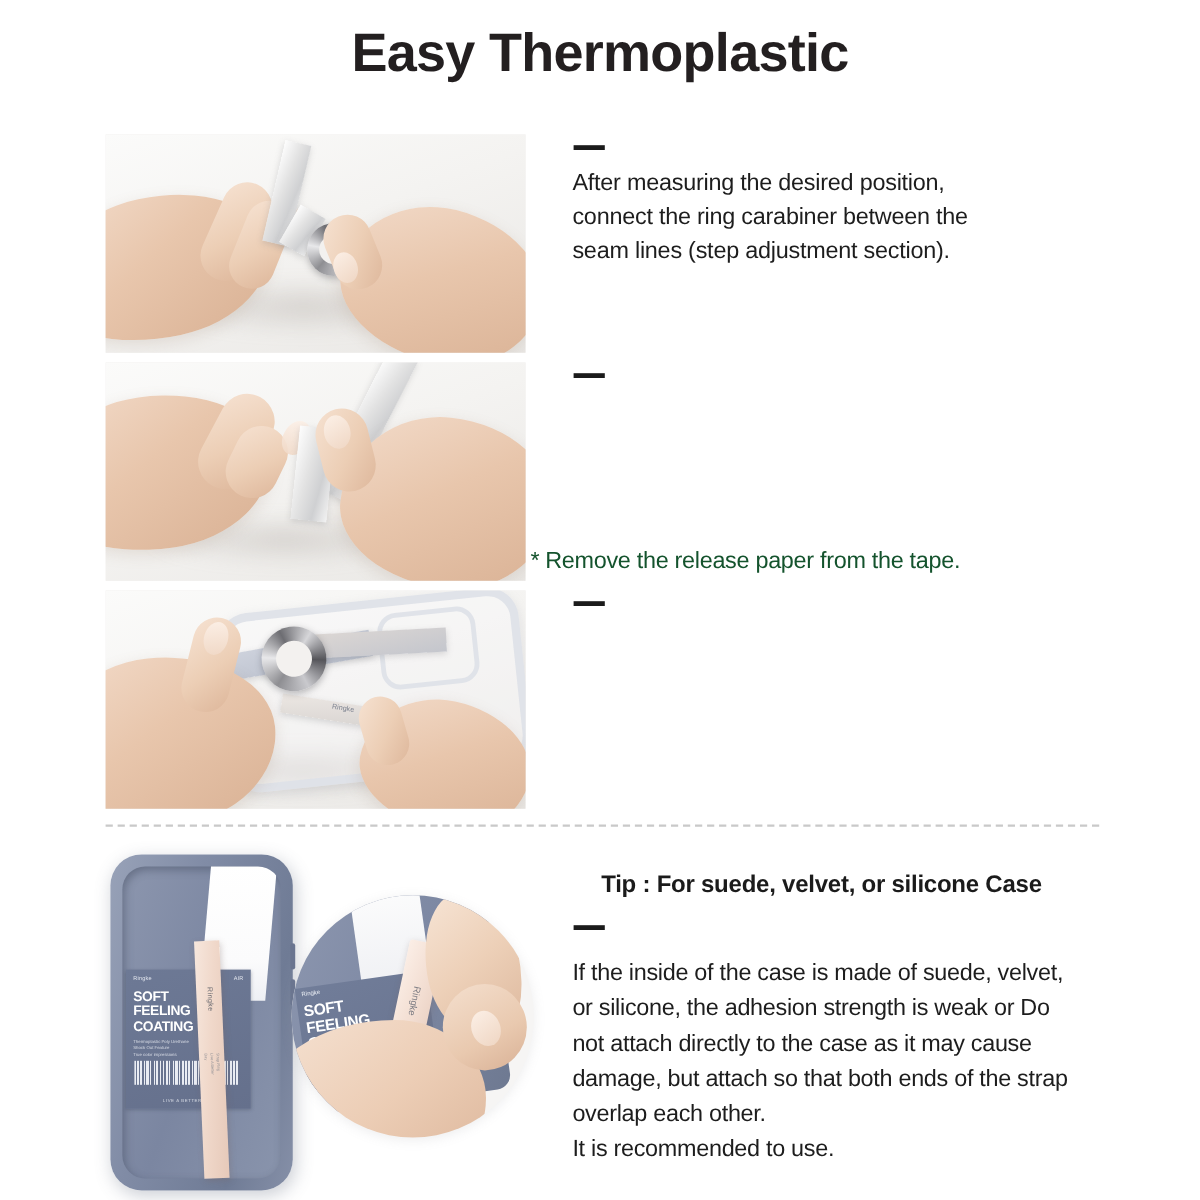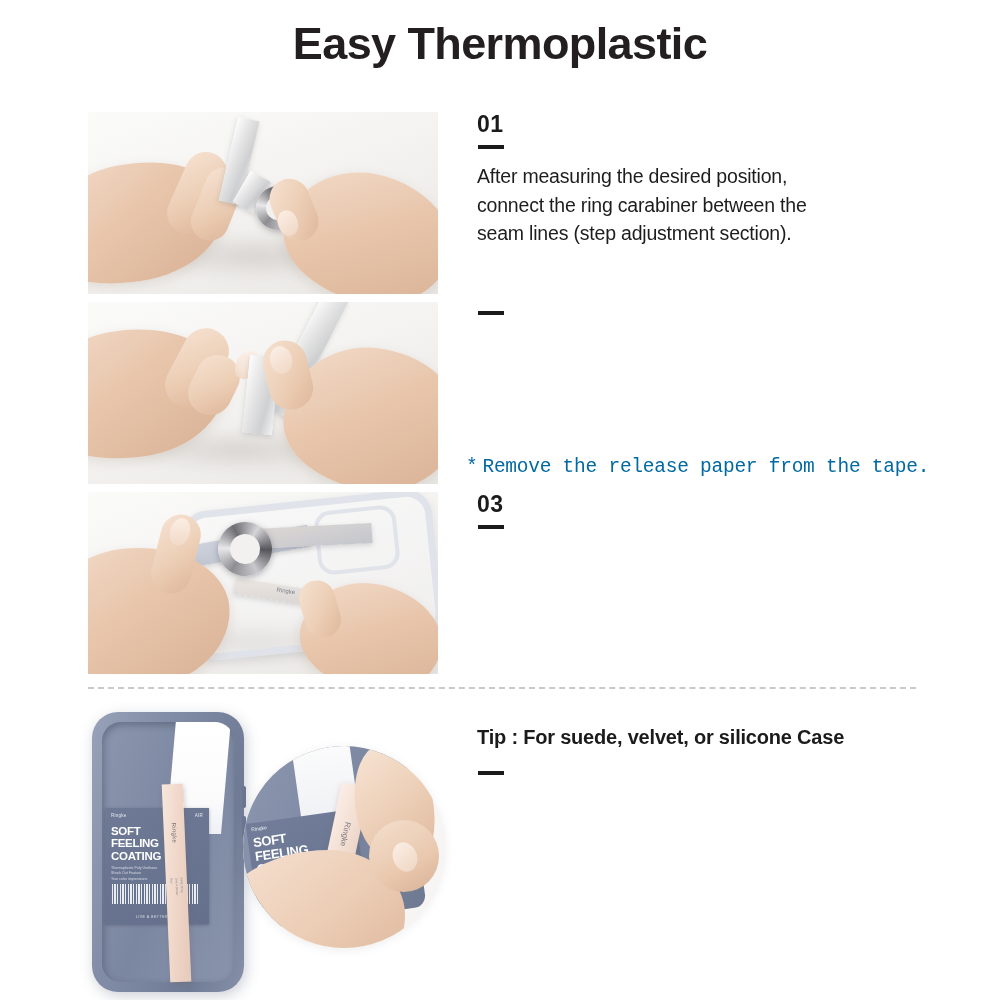"01" div.step-num { html: <div>01</div> -> none }
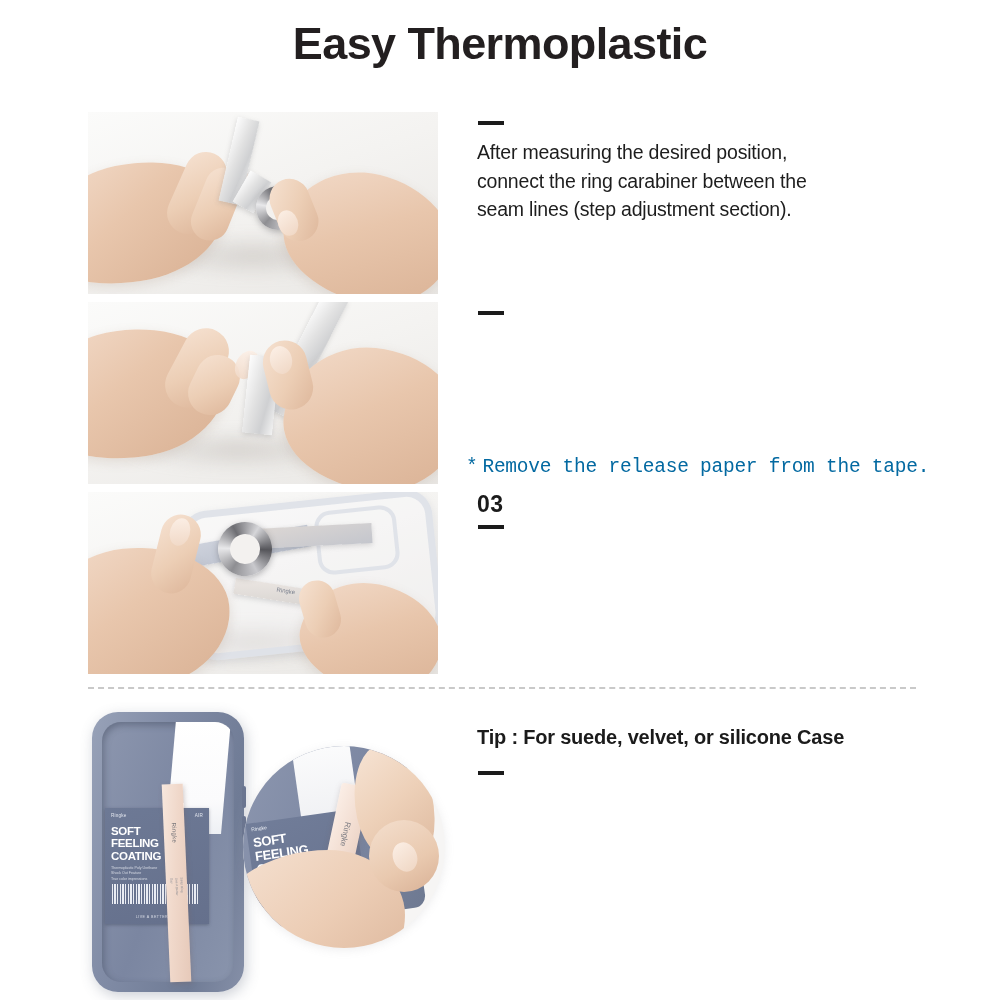"* Remove the release paper" .note-red { color: #0369a1 -> #14532d; font-family: Liberation Mono, monospace -> none; left: 466px -> 442px }
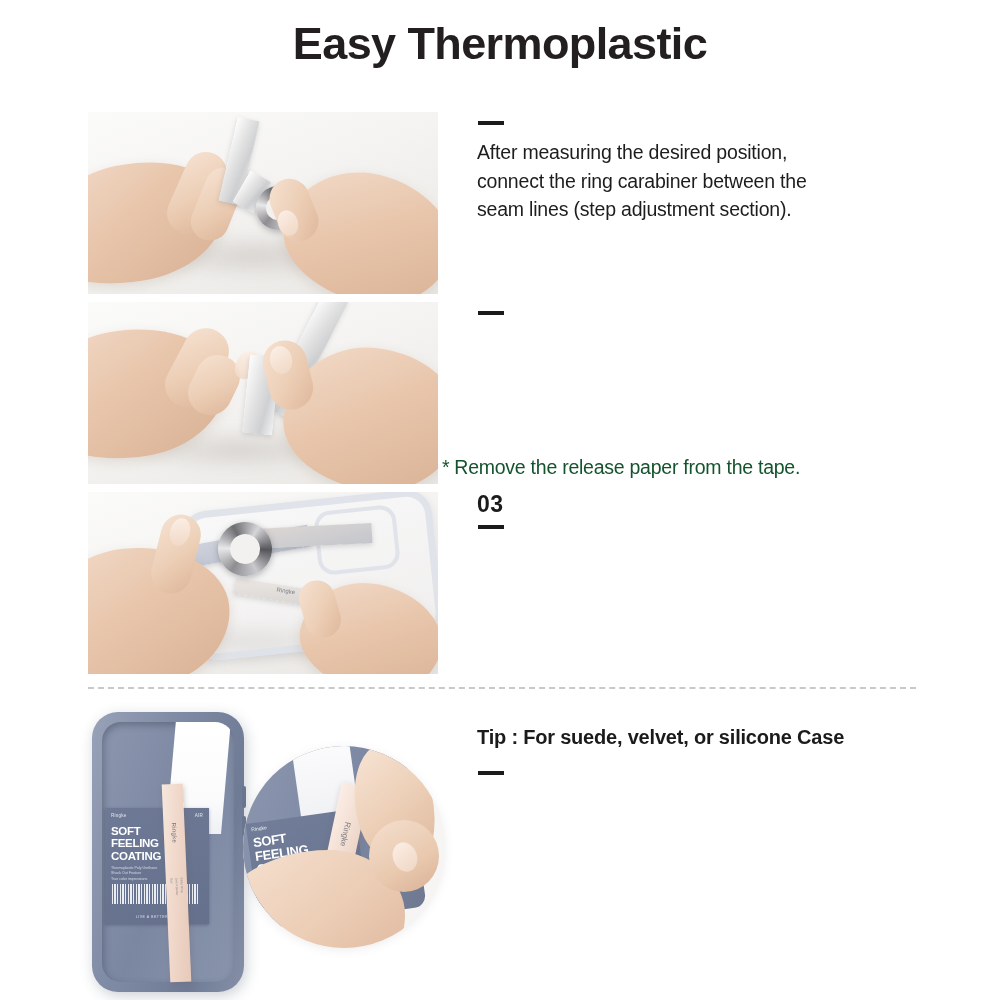"03" div.step-num { html: <div>03</div> -> none }
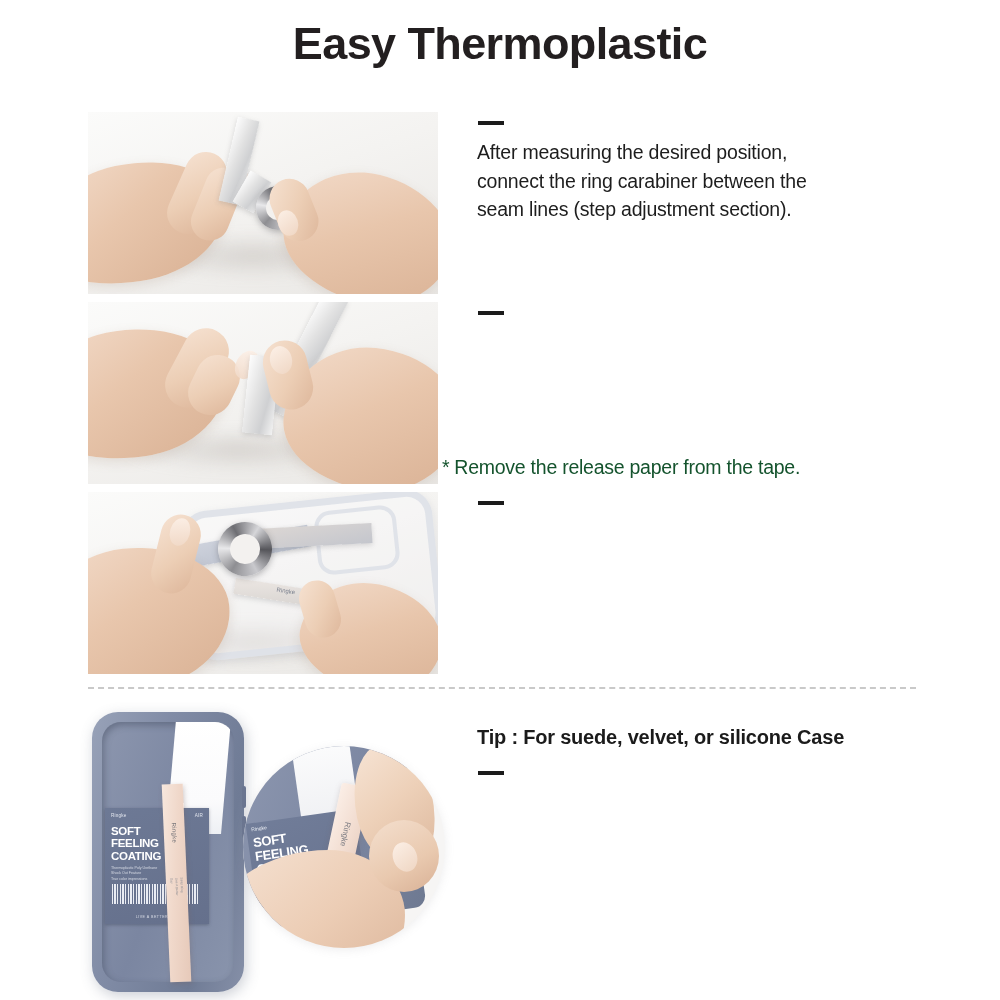"Tip : For suede, velvet," .tip-heading { margin-left: none -> 24px }
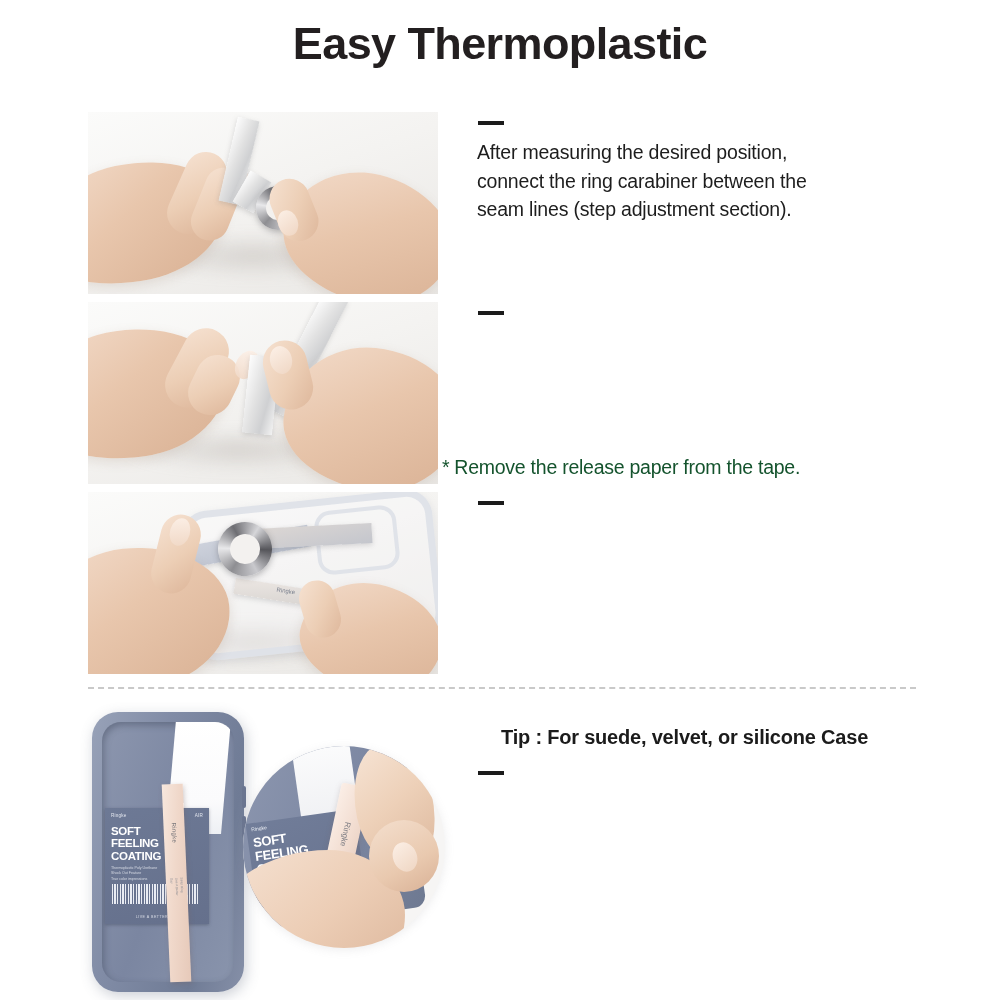"If the inside of the" div.tip-body { html: none -> <div>If the inside of the case is made of suede, velvet, or silicone, the adhesion strength is weak or Do not attach directly to the case as it may cause damage, but attach so that both ends of the strap overlap each other. It is recommended to use.</div> }
